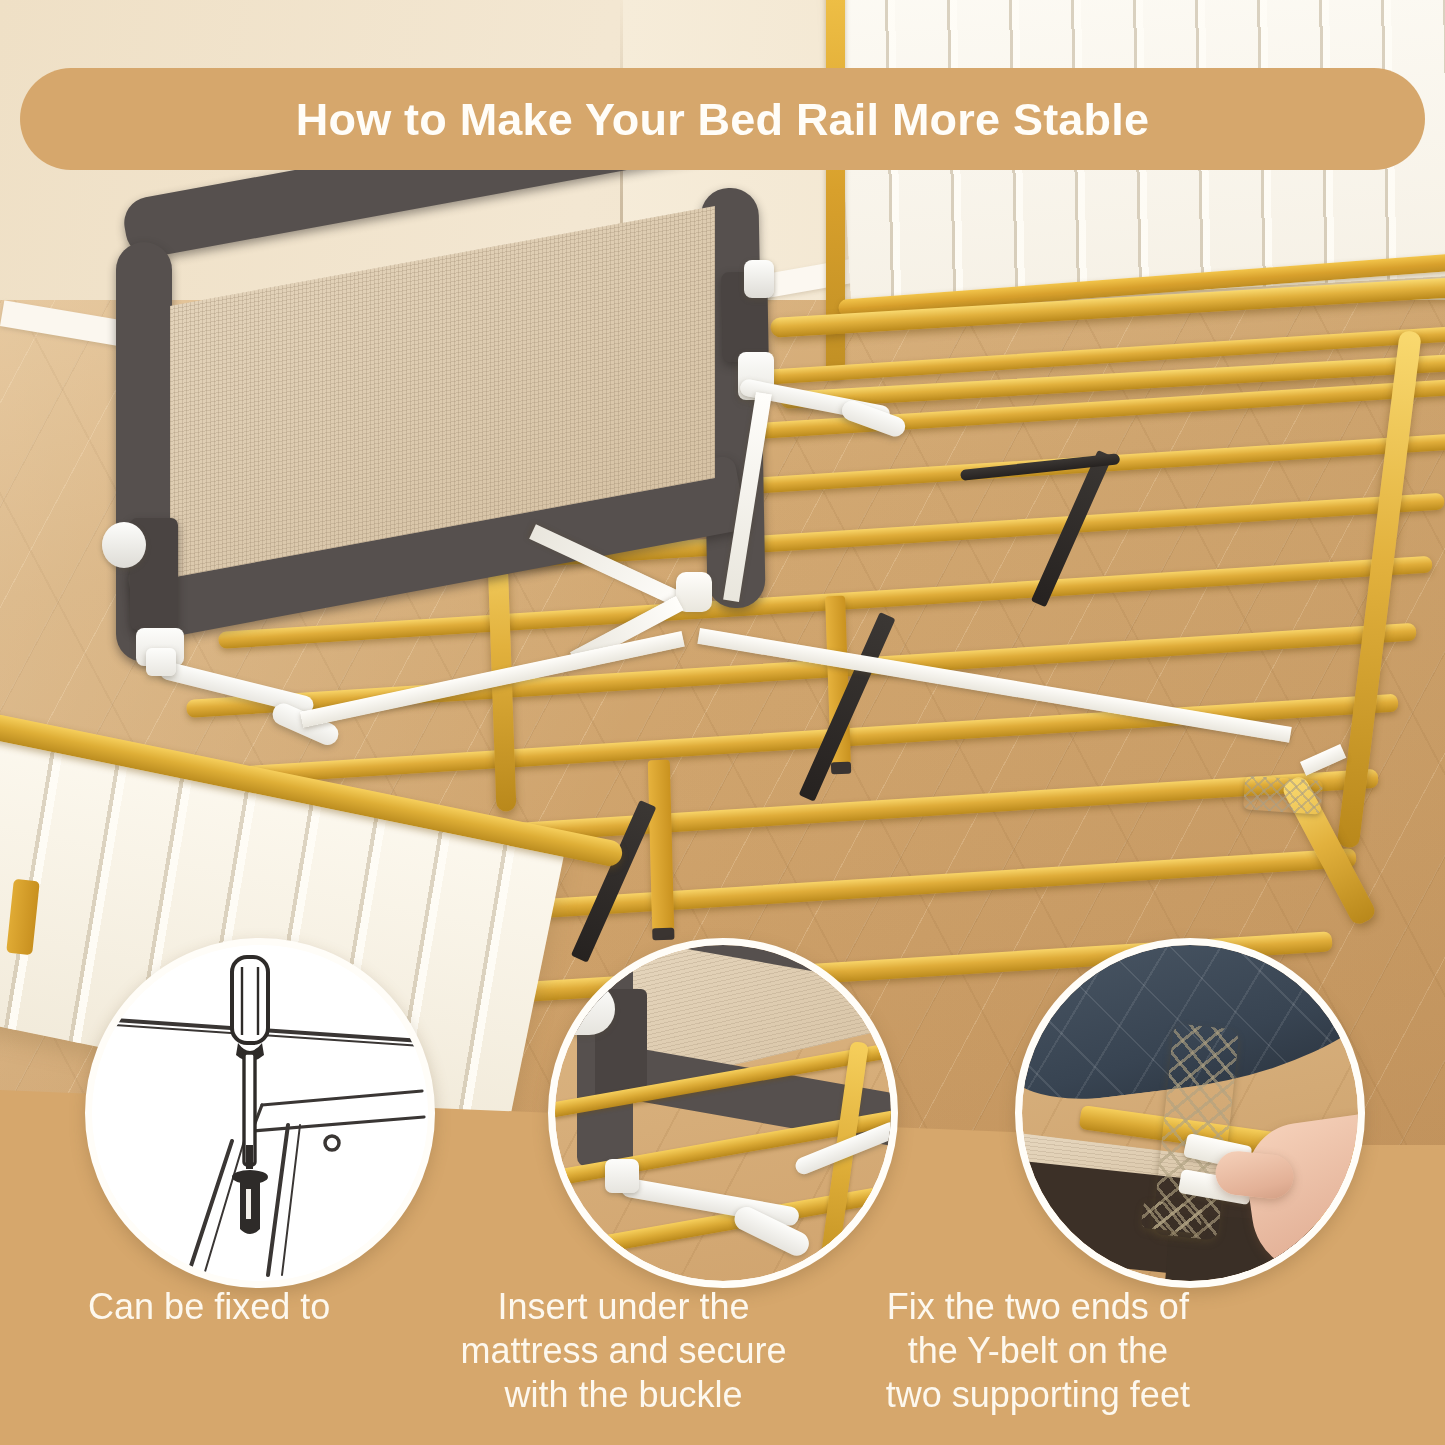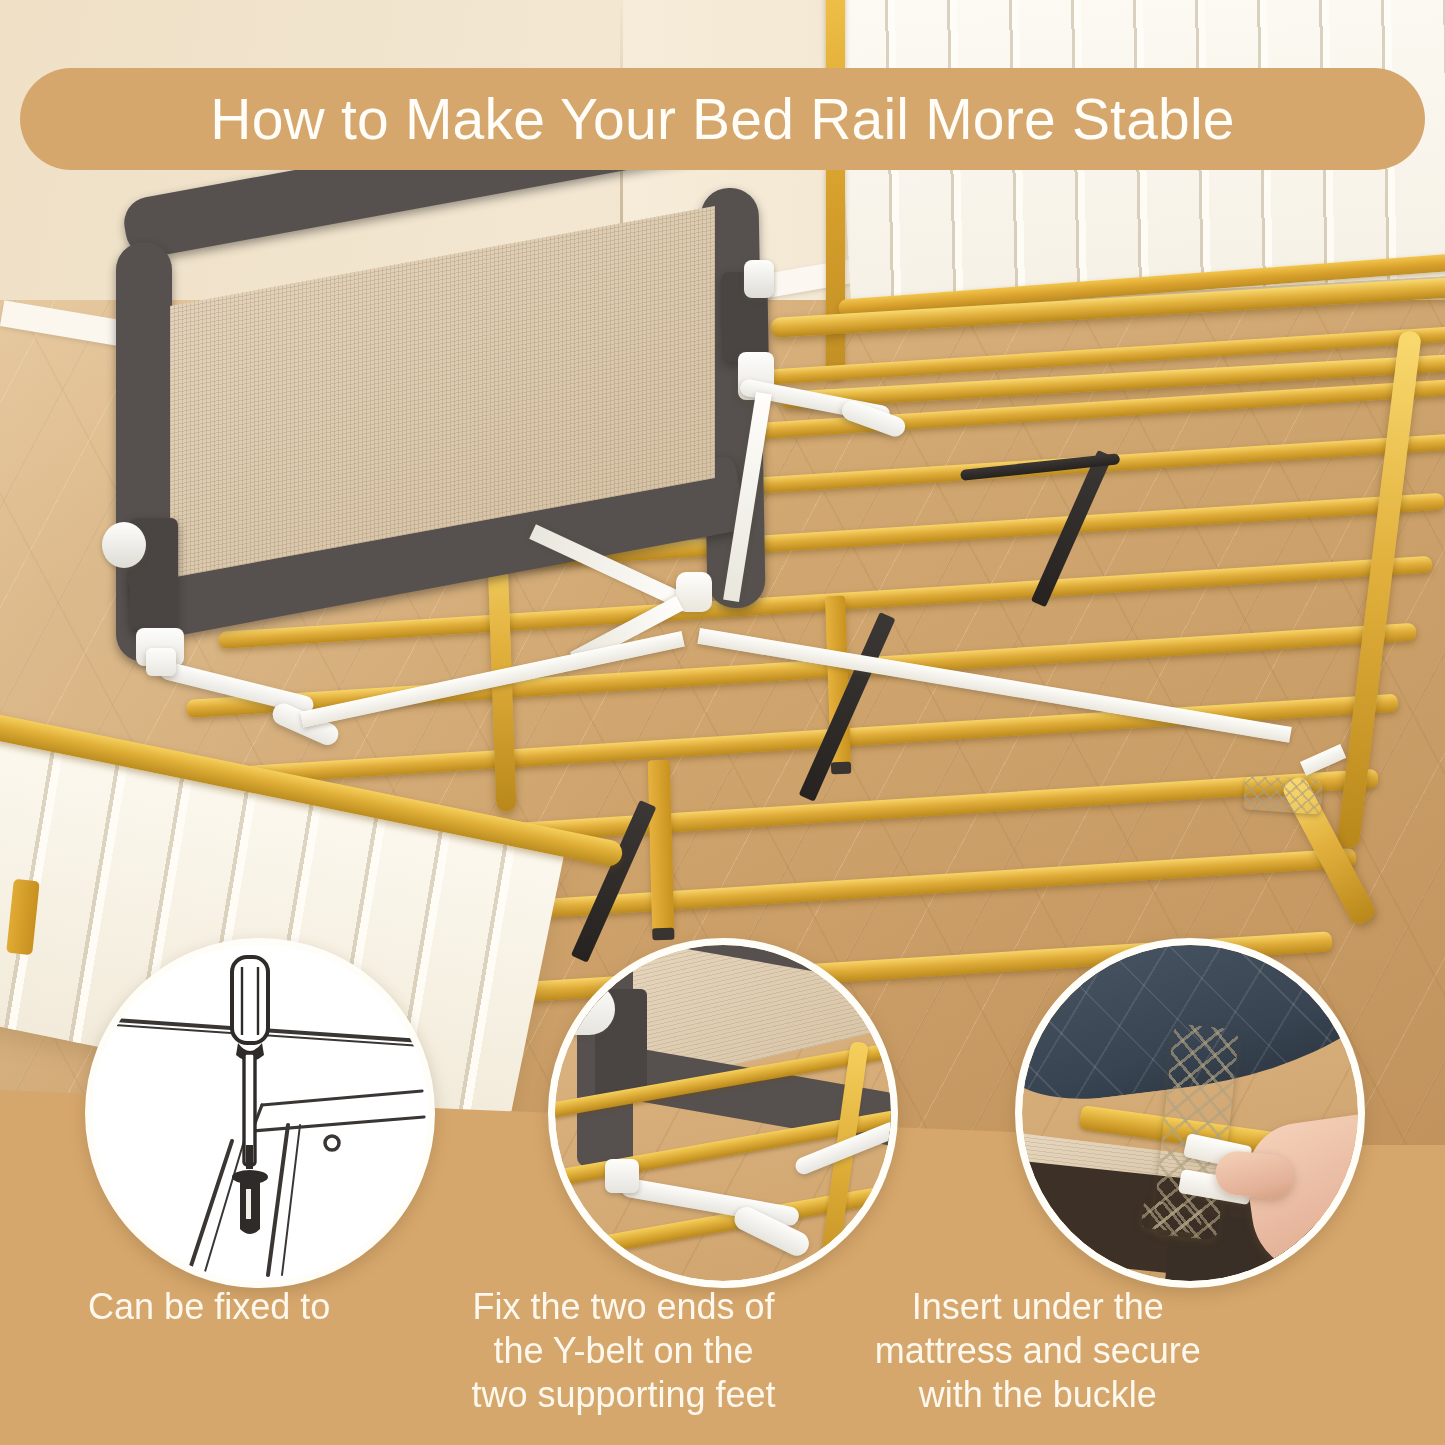"How to Make Your Bed" .title-banner .ttl { font-size: 57px -> 45px; font-weight: 400 -> 700 }
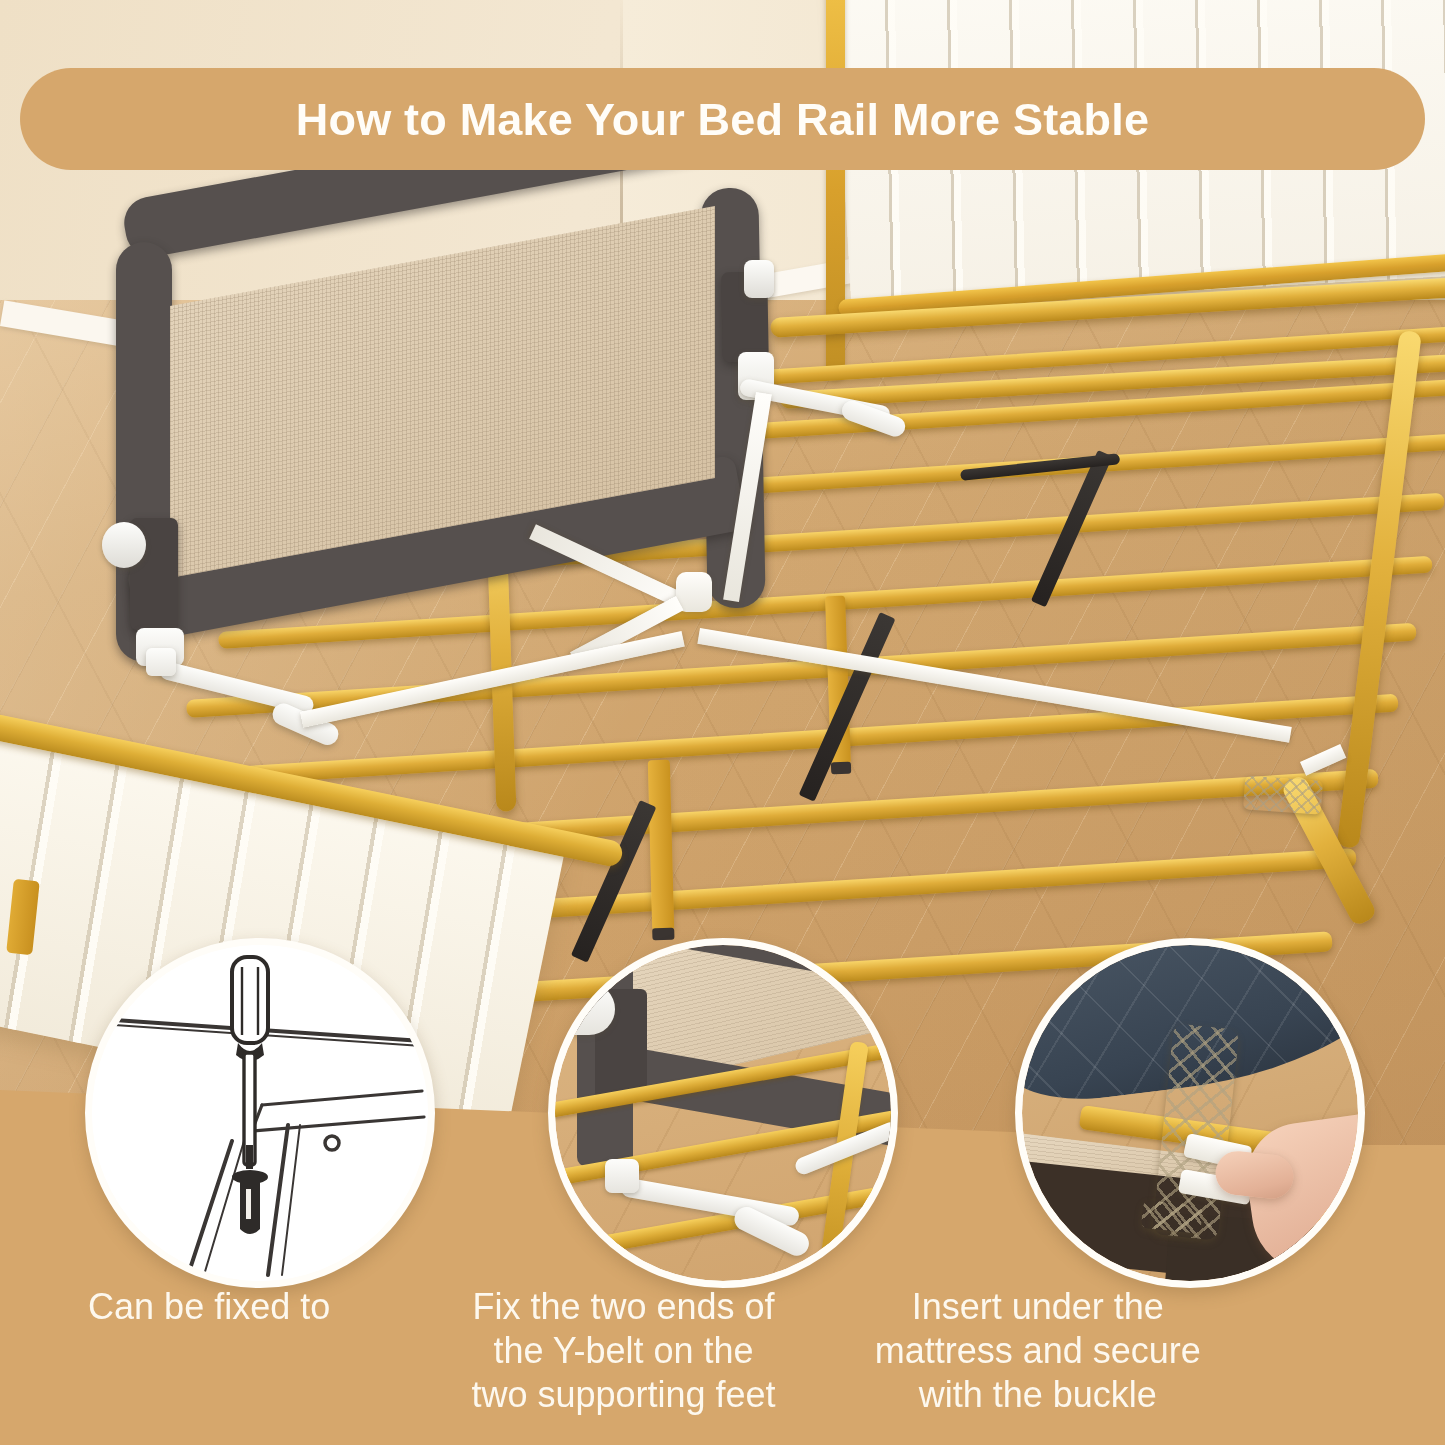"Fix the two ends of" div.cap { order: before "Insert under the" -> after "Insert under the" }
